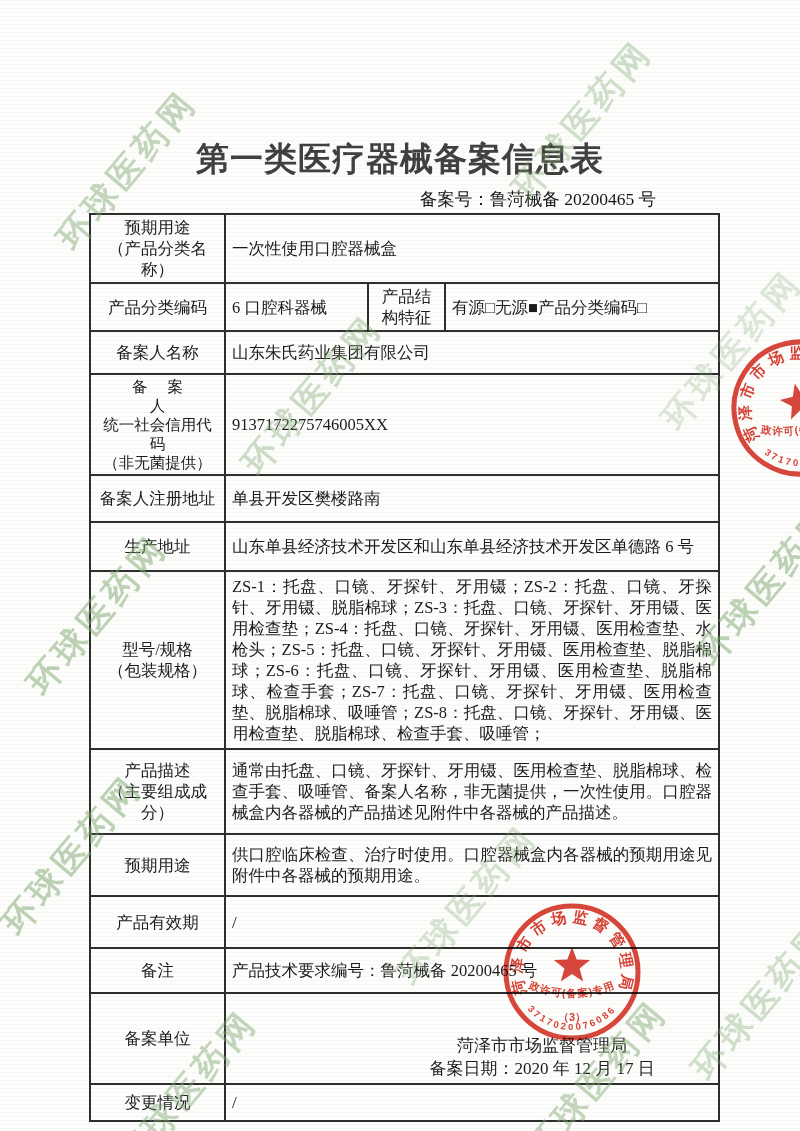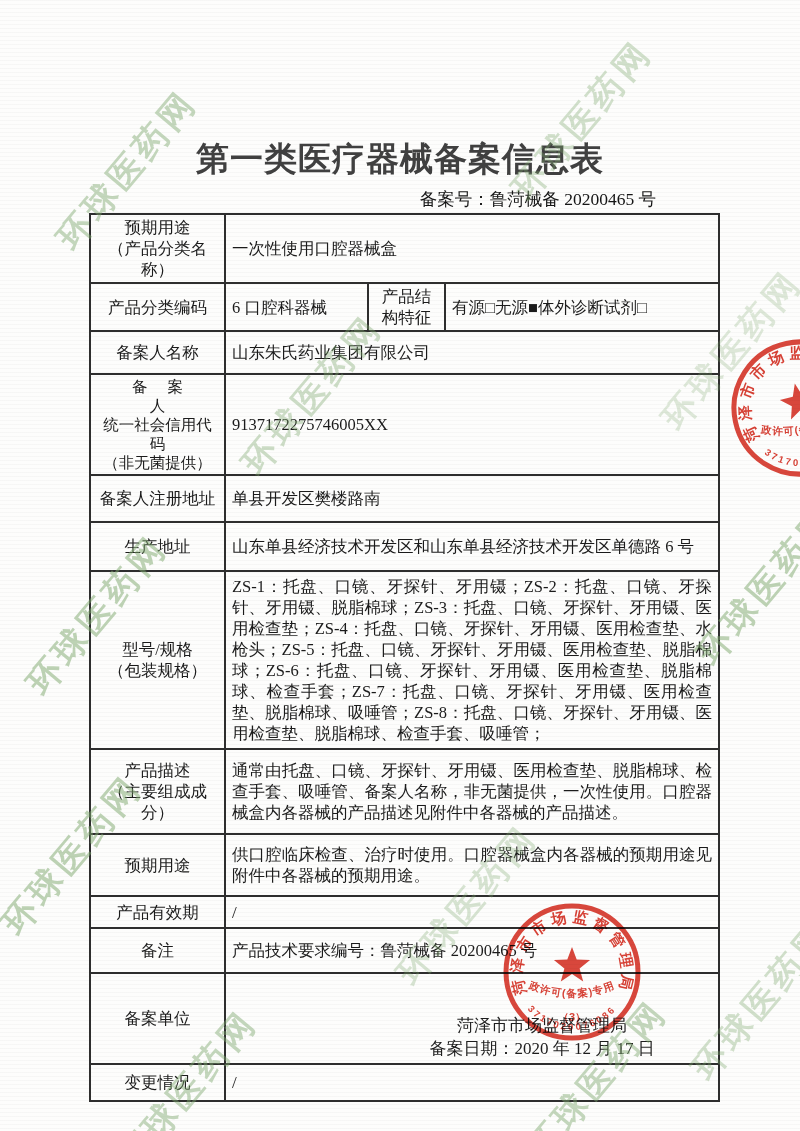"有源□无源■体外诊断试剂□" td.value { text: 体外诊断试剂 -> 产品分类编码 }
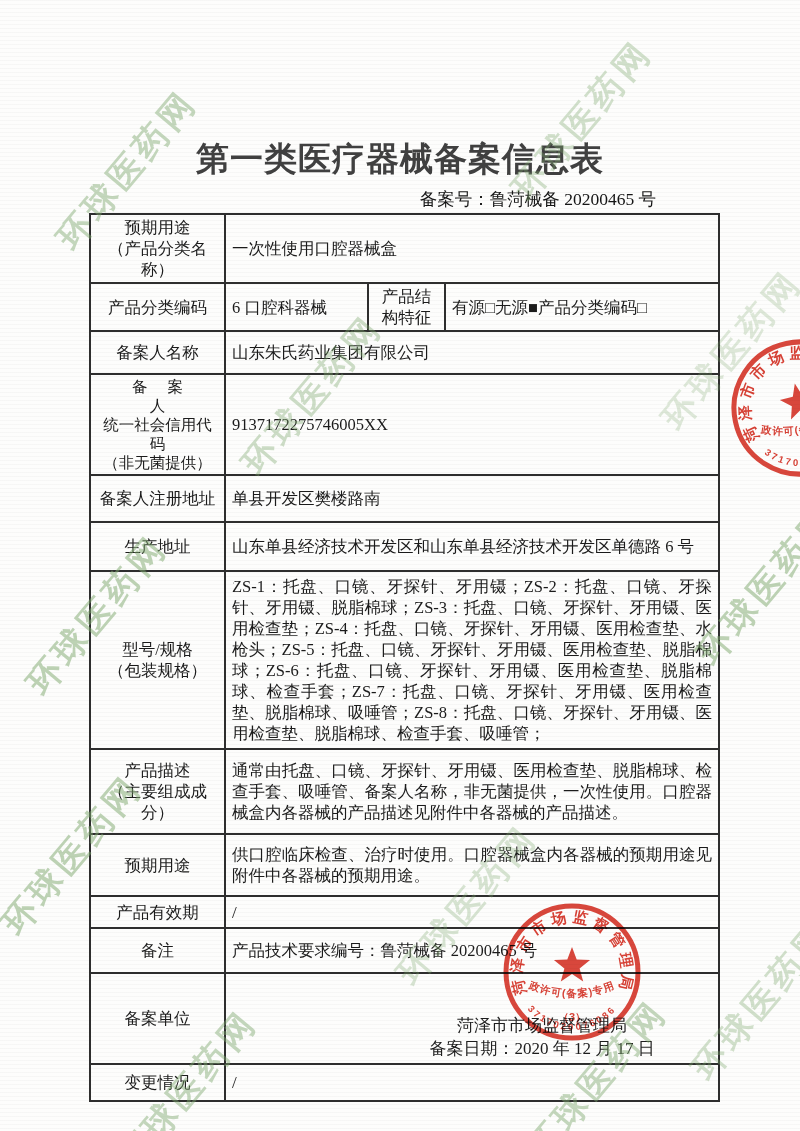"产品有效期" tr { height: 32px -> 52px }
